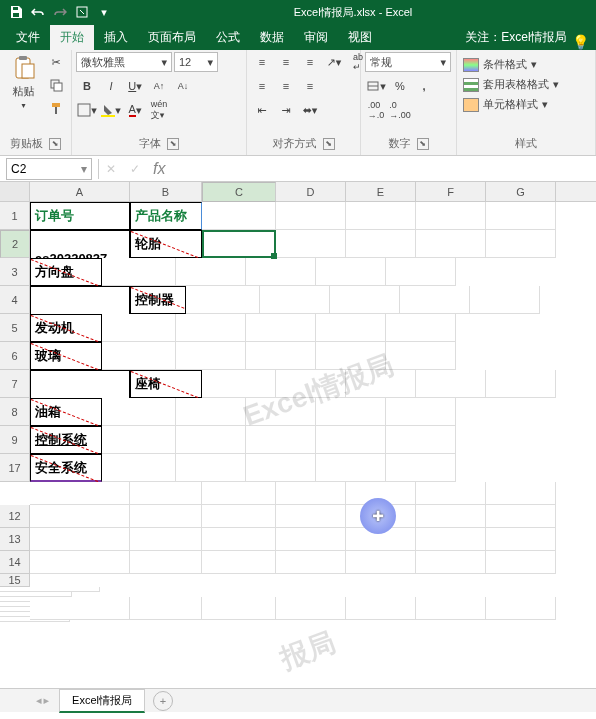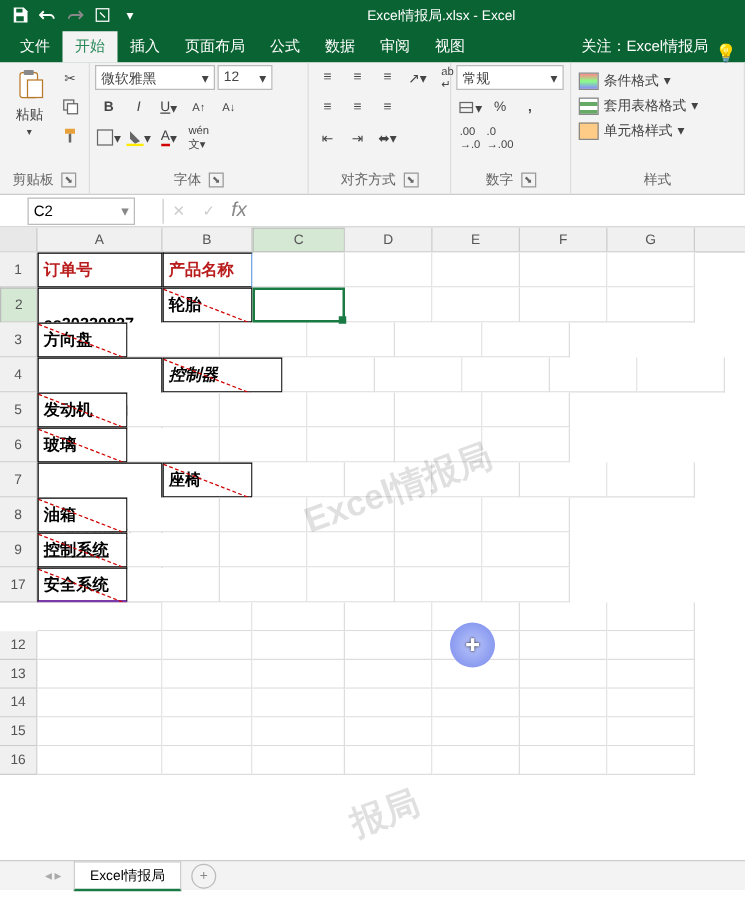"C2" .nbox { margin: 0 22px -> 0 6px }
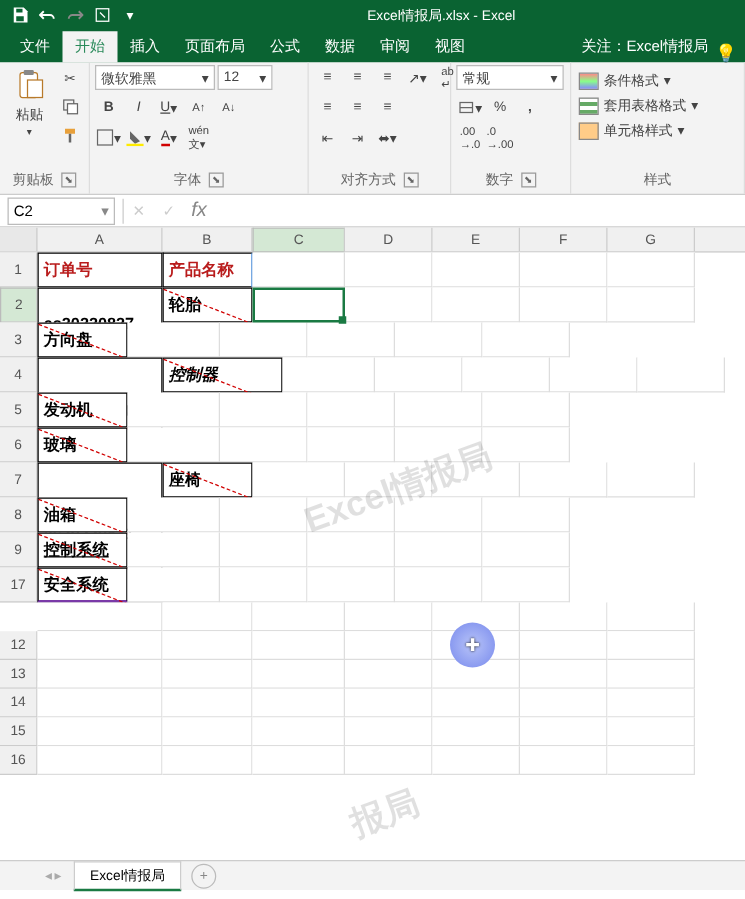"订单号" .cell.hdr { color: #b91c1c -> #15803d }
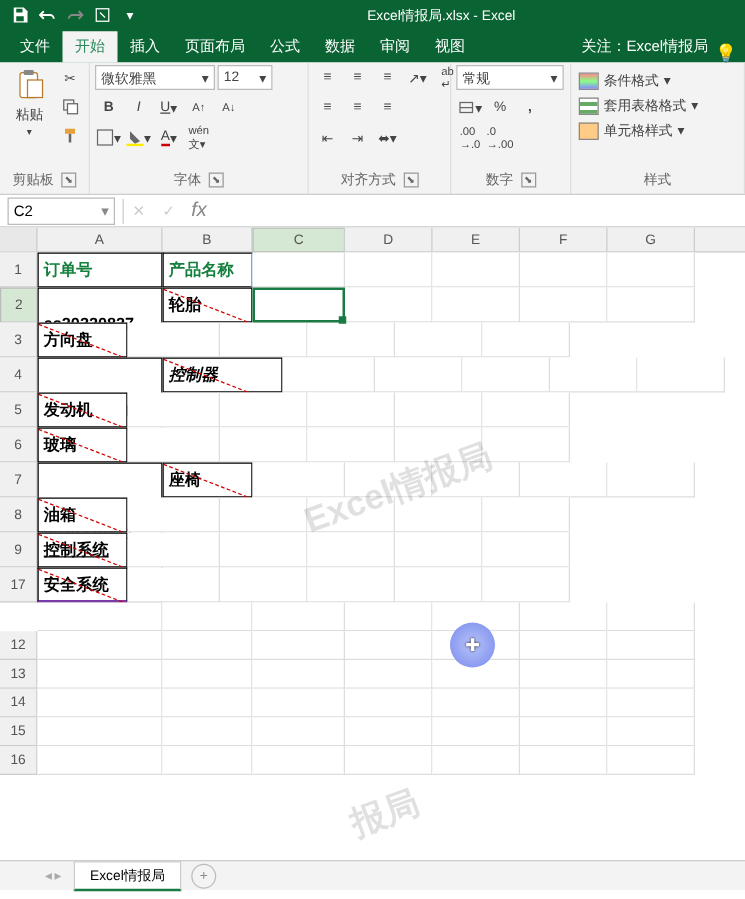"控制器" div.cell { font-style: italic -> none; width: 96px -> 56px }
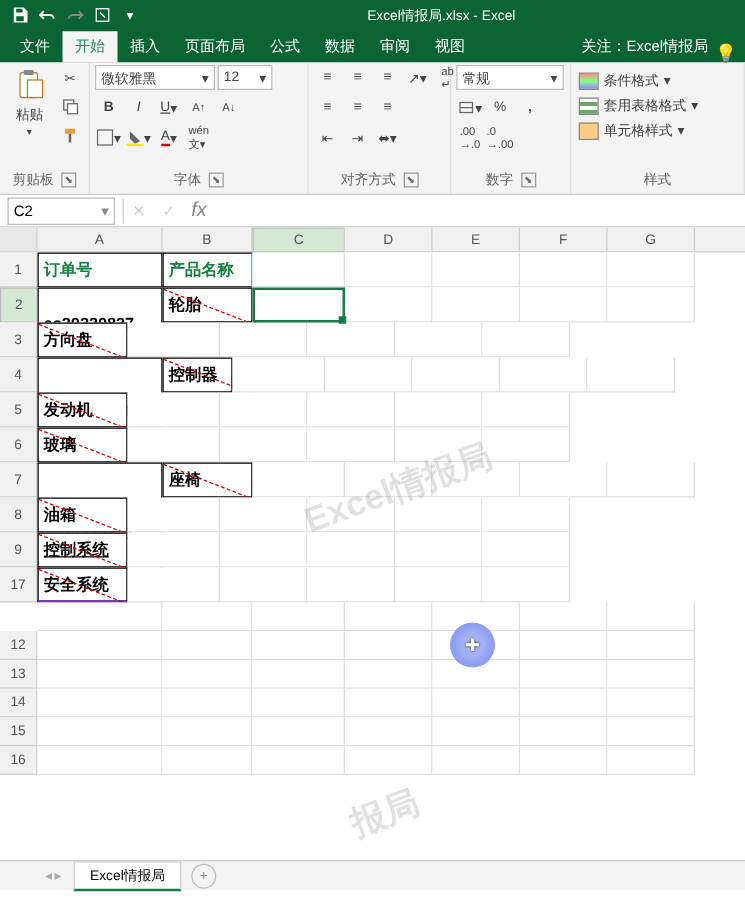"15" div.row-r { flex-direction: none -> column }
